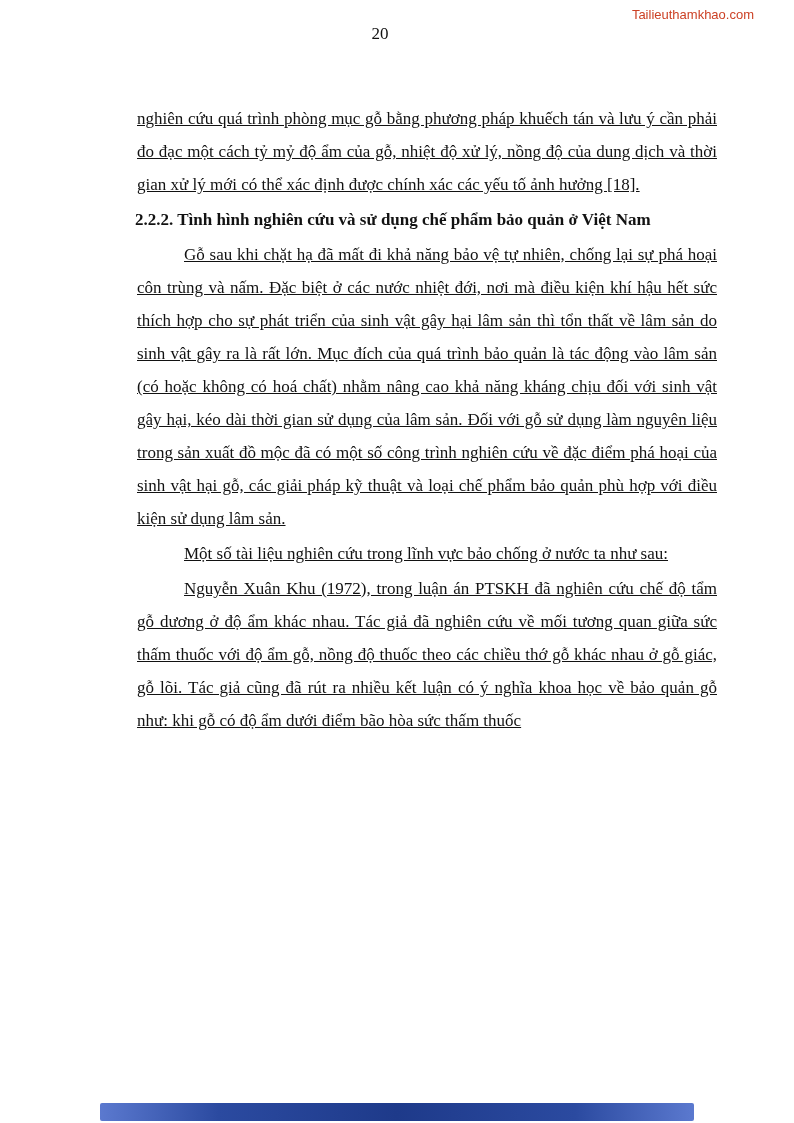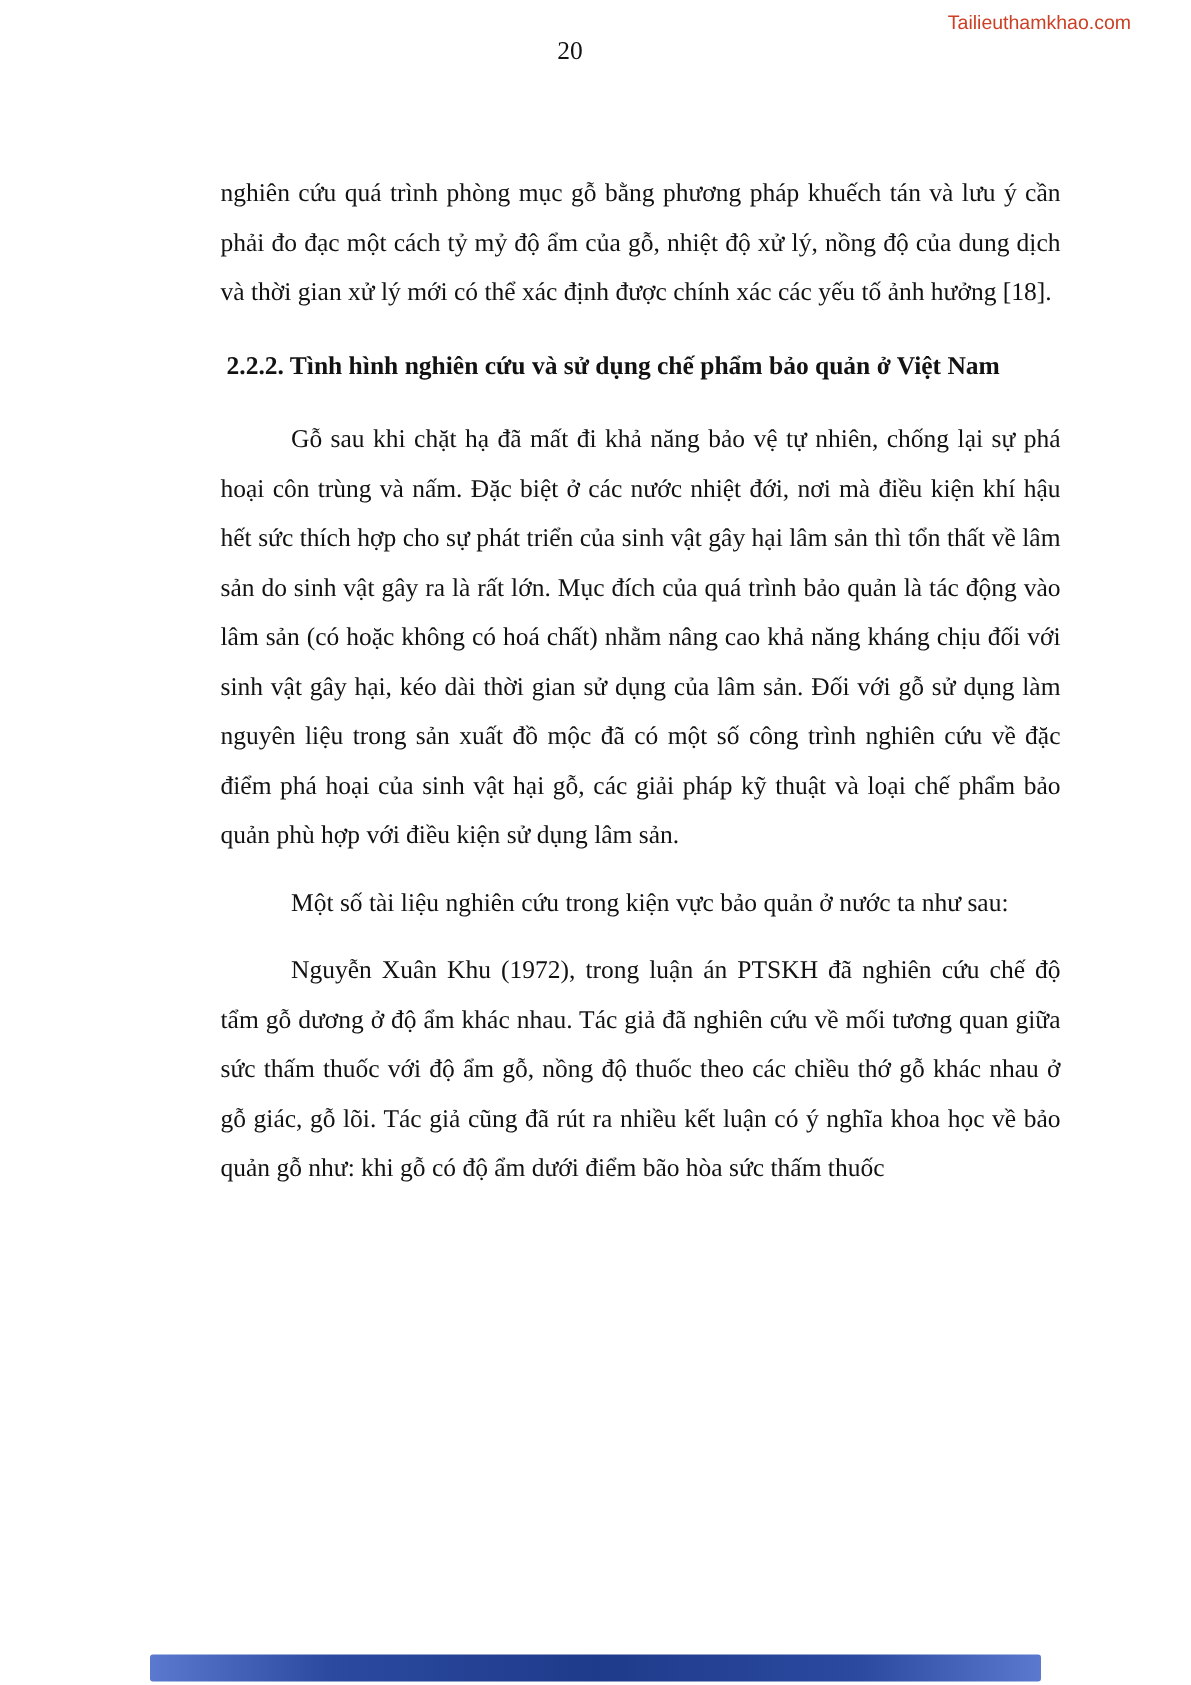"nghiên cứu quá trình phòng" .para { margin: 12px -> 2px; text-decoration: none -> underline }
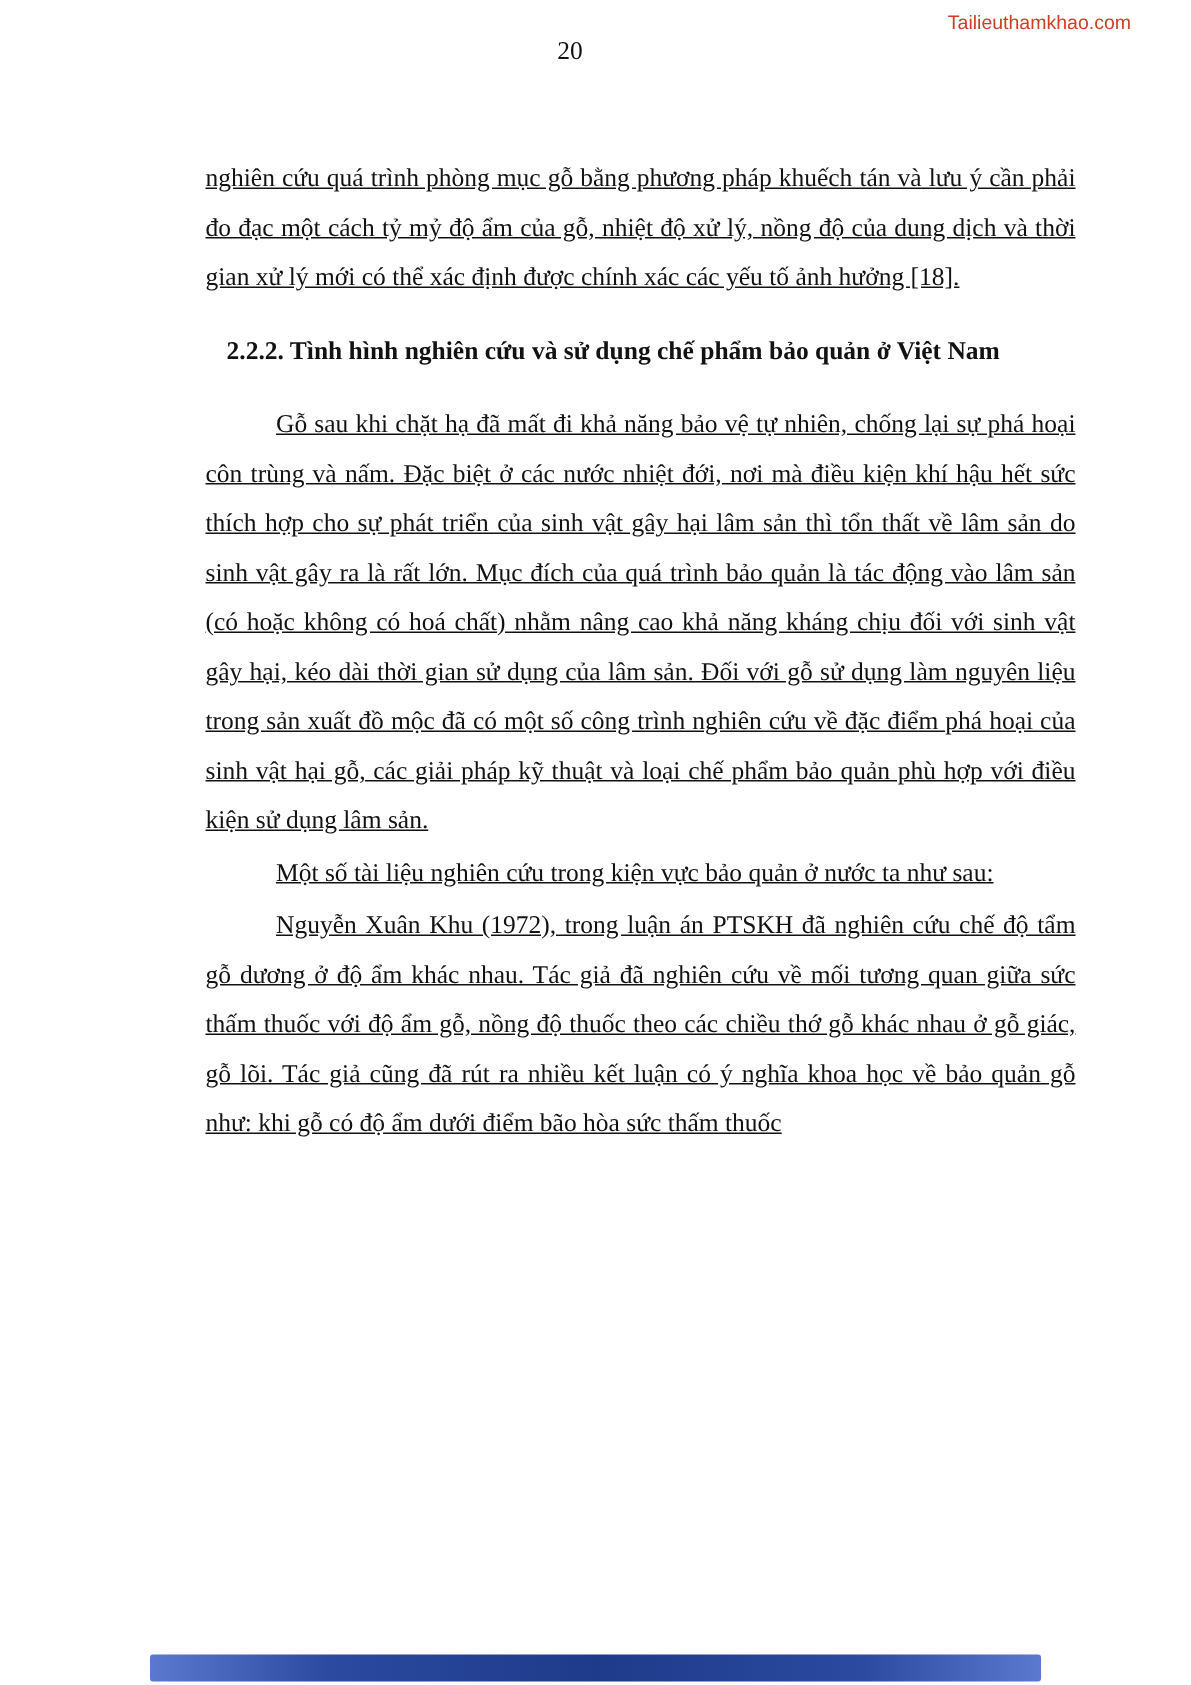"2.2.2. Tình hình nghiên cứu" .heading { margin: 16px -> 0 }
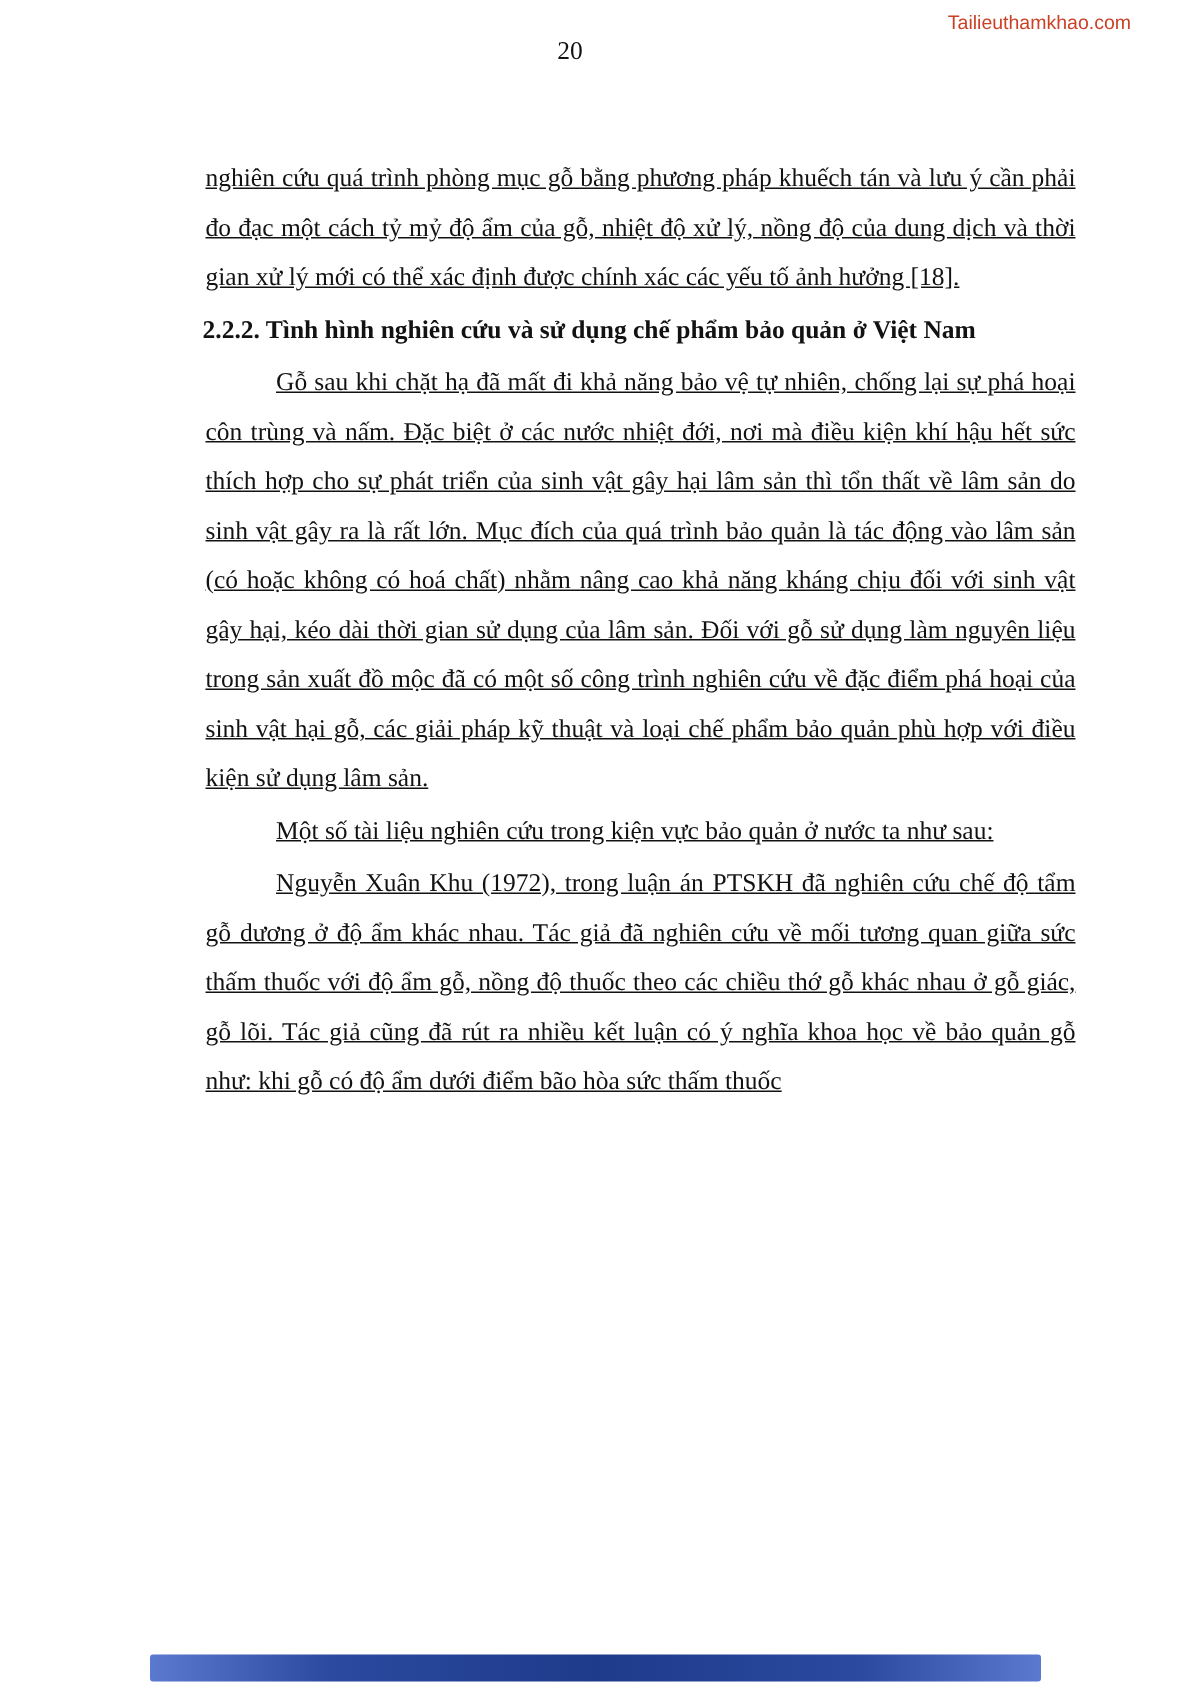"Một số tài liệu nghiên" p.para { text: kiện vực bảo quản -> lĩnh vực bảo chống }
